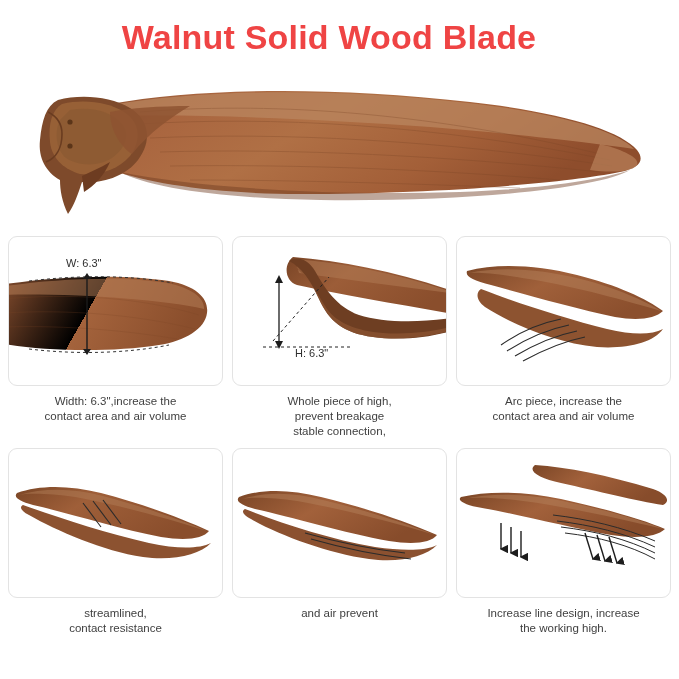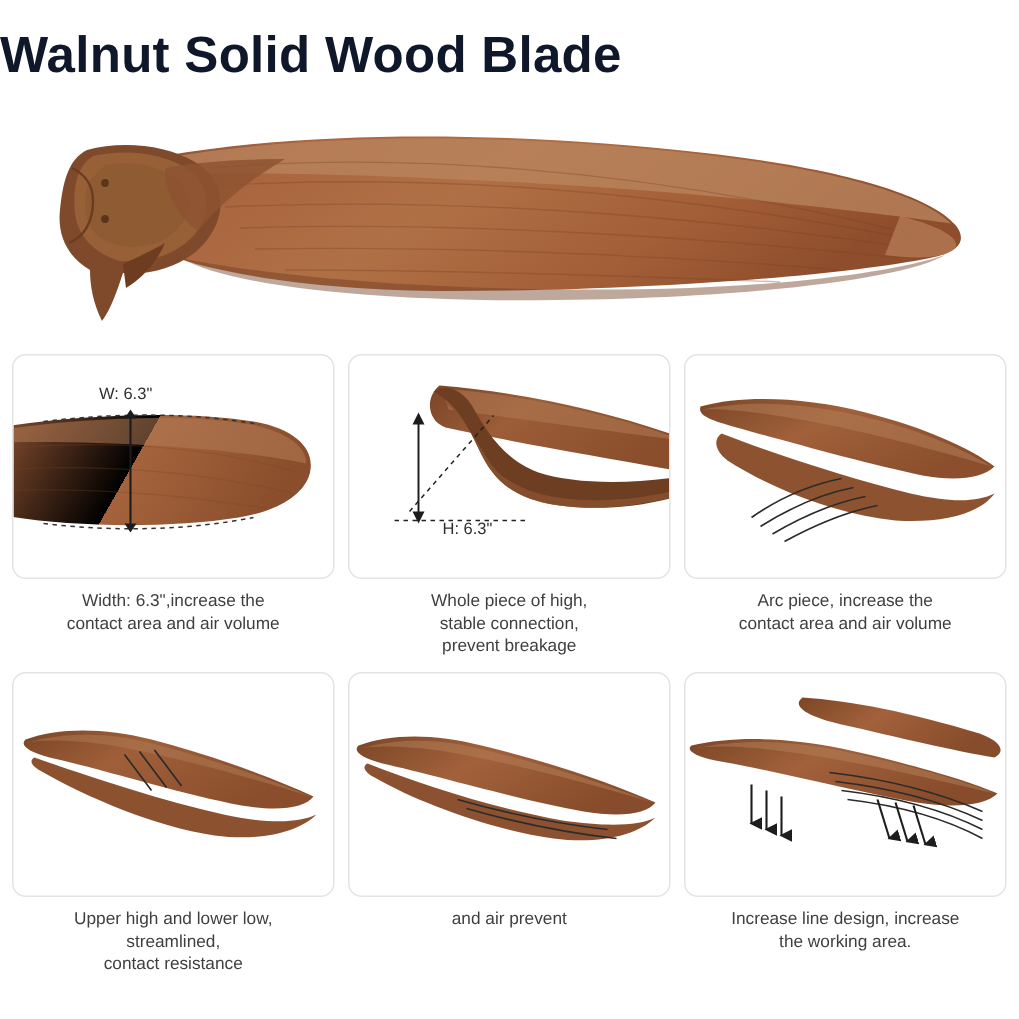"Walnut Solid Wood Blade" .title { color: #0f172a -> #ef4444; text-align: none -> center }
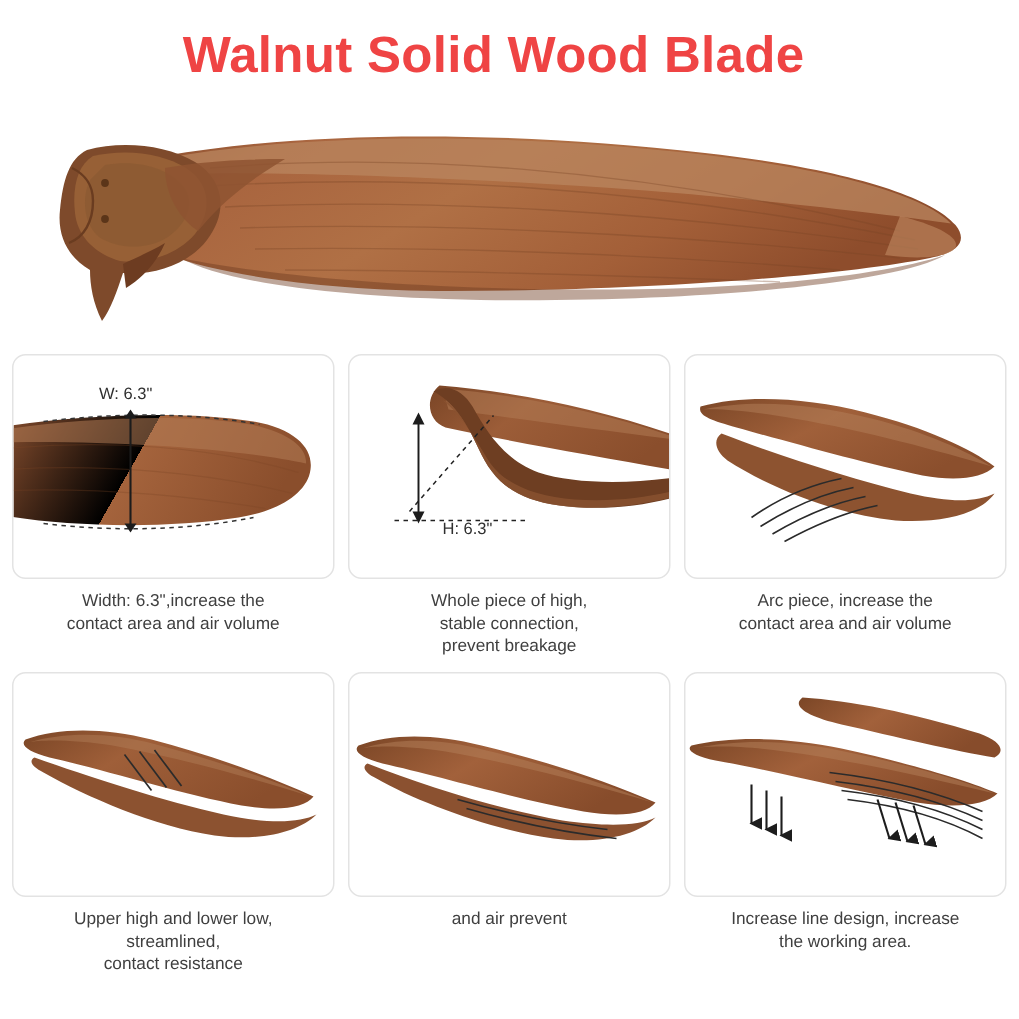"stable connection," span { order: before "prevent breakage" -> after "prevent breakage" }
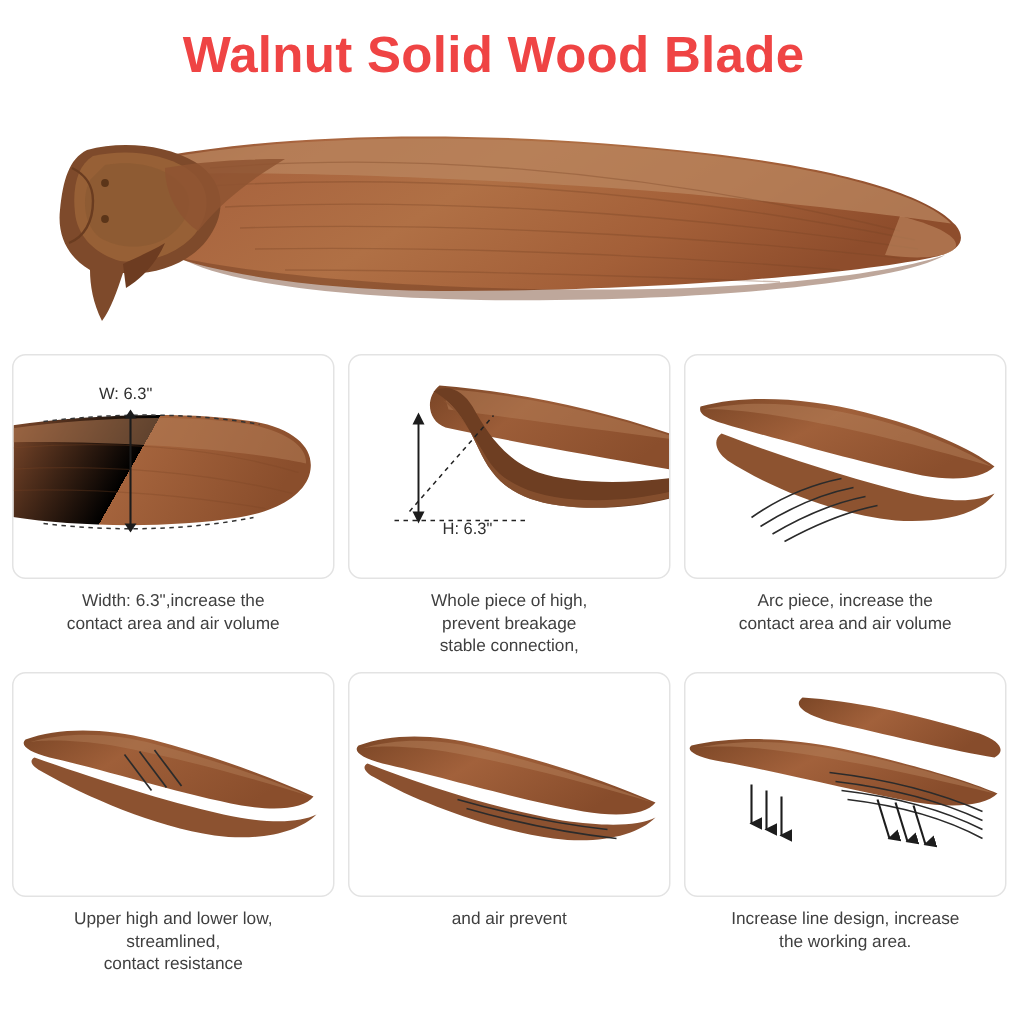"Upper high and lower low," span { html: <span>Upper high and lower low,</span> -> none }
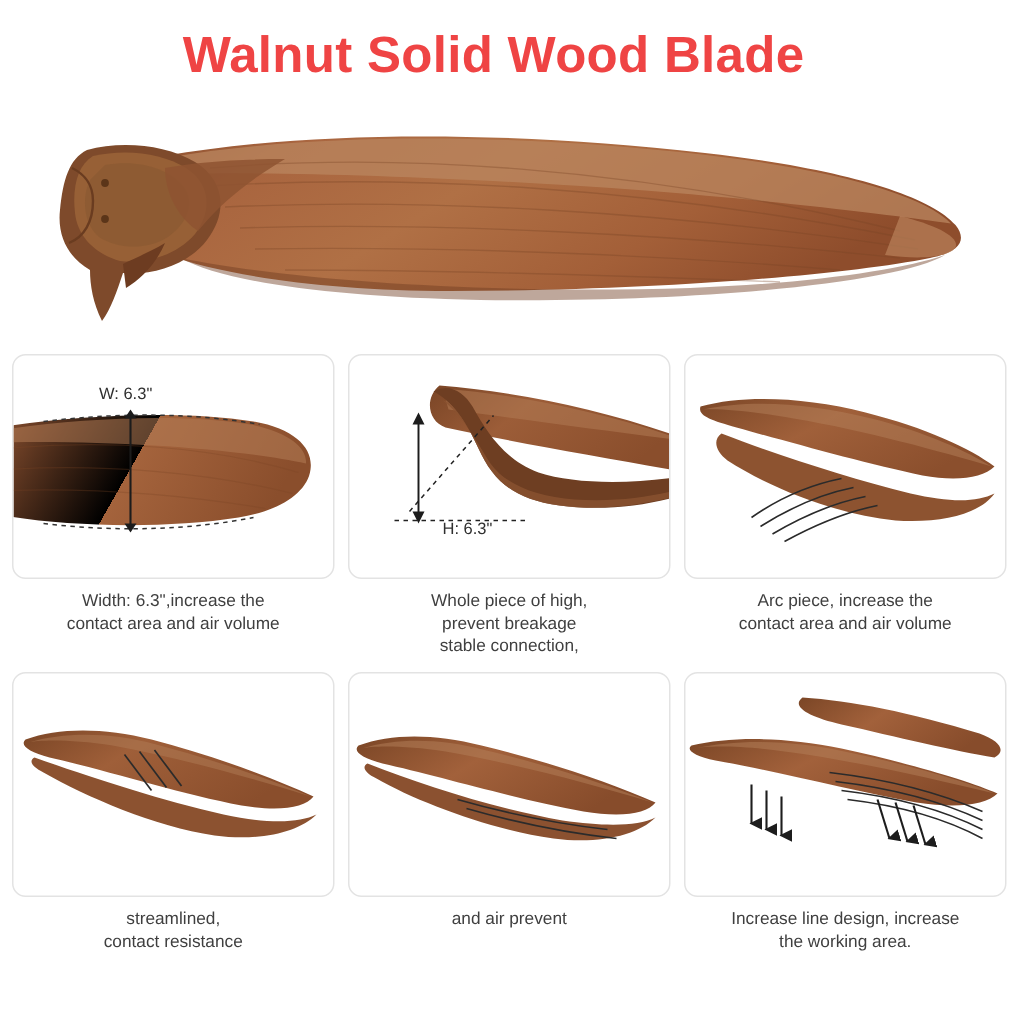"the working area." span { text: area -> high }
